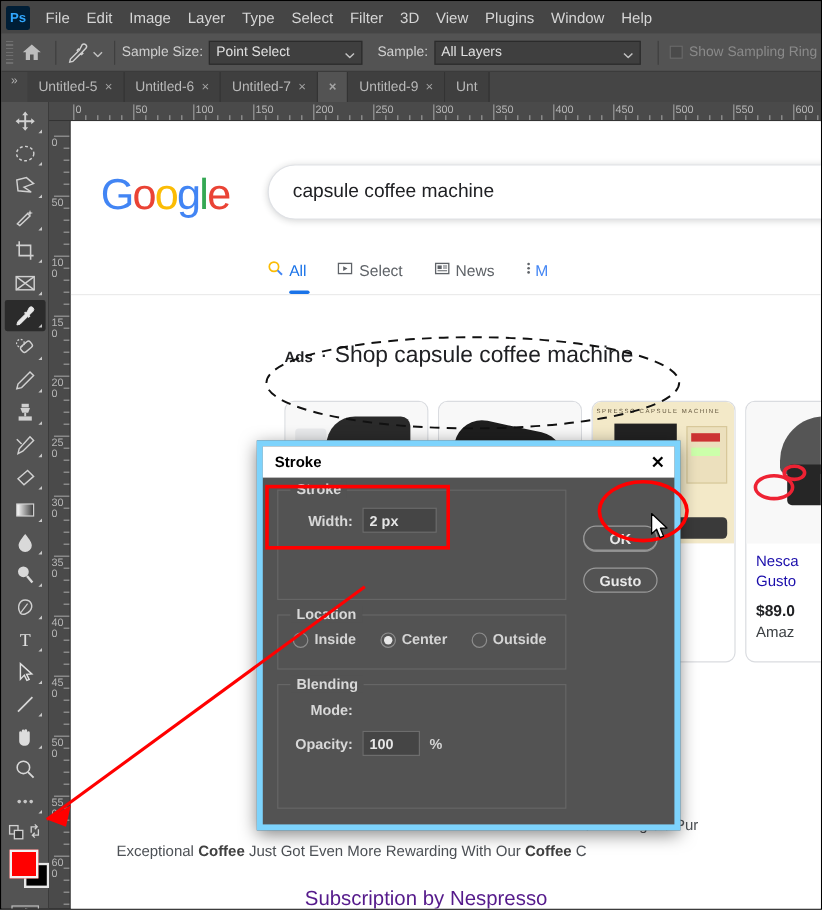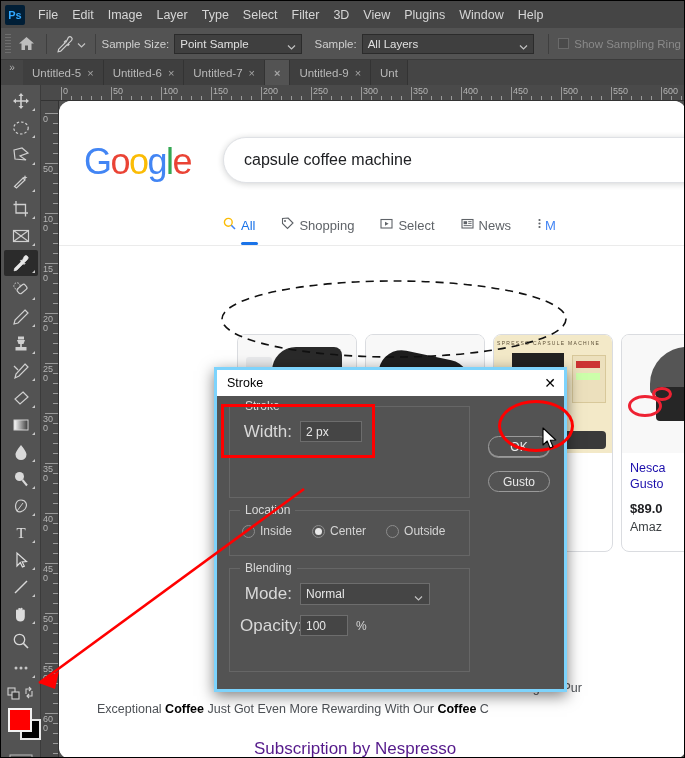"Point Sample" span { text: Sample -> Select }
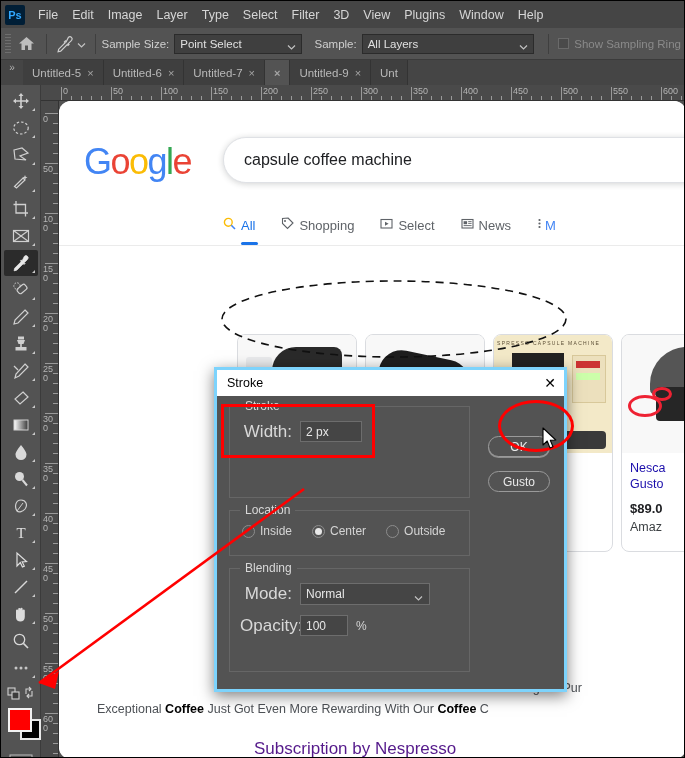"Google" #canvas { border-radius: 12px -> none }
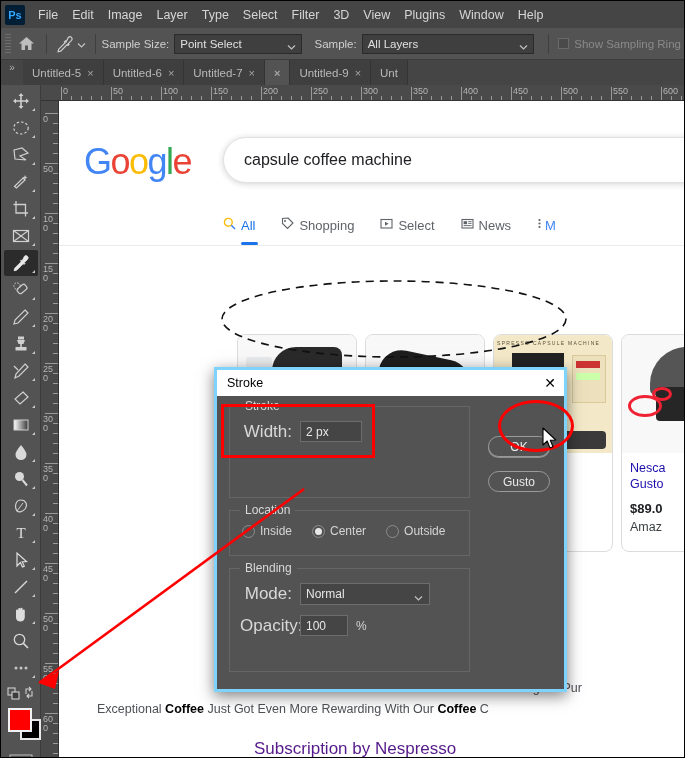"Shopping" div.ntab { html: <div> <span> <svg> <path></path> <circle></circle> </svg> </span> <span>Shopping</span> </div> -> none }
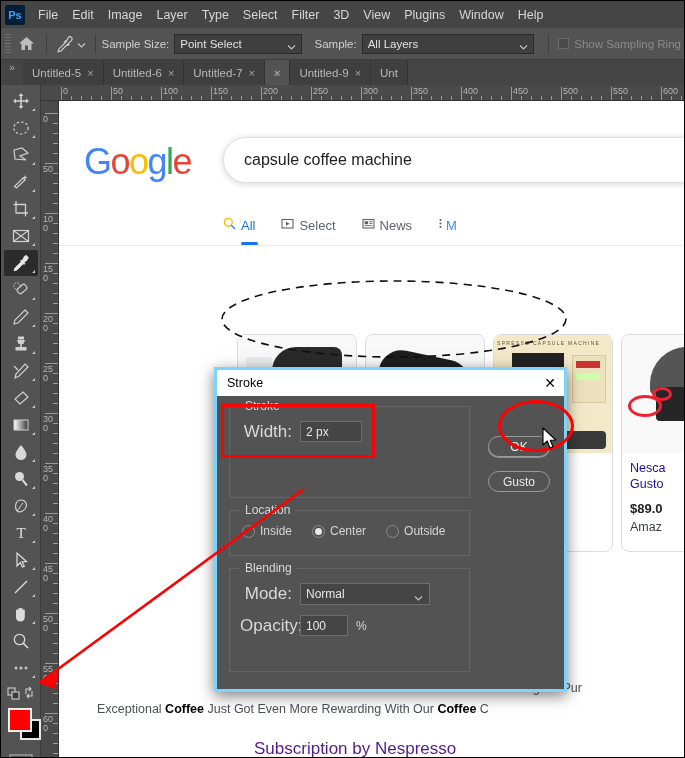"Ads" div { html: none -> <div> <span>Ads</span> <span>·</span> <span>Shop capsule coffee machine</span> </div> }
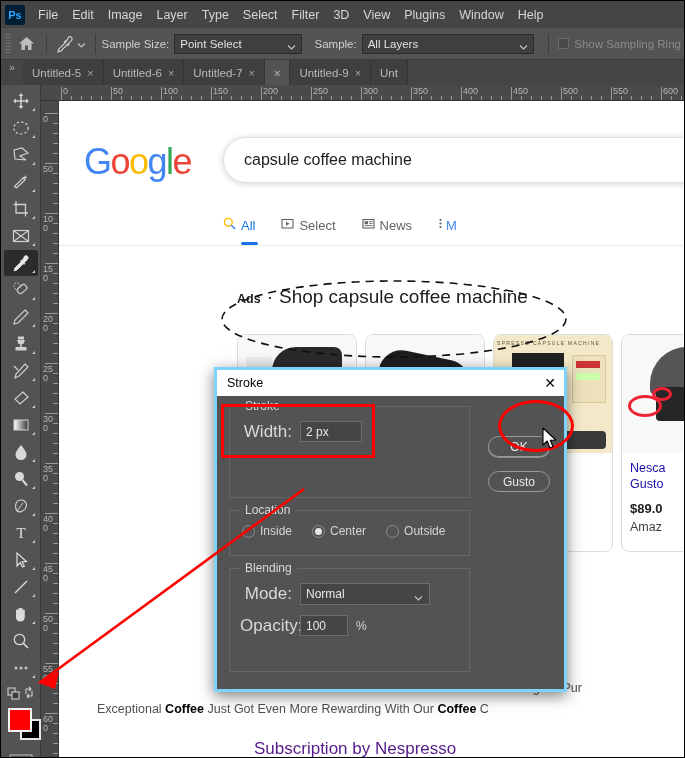"Stroke" #dialog { border: 3px solid #7dd3fc -> 5px solid #7dd3fc; font-weight: none -> bold }
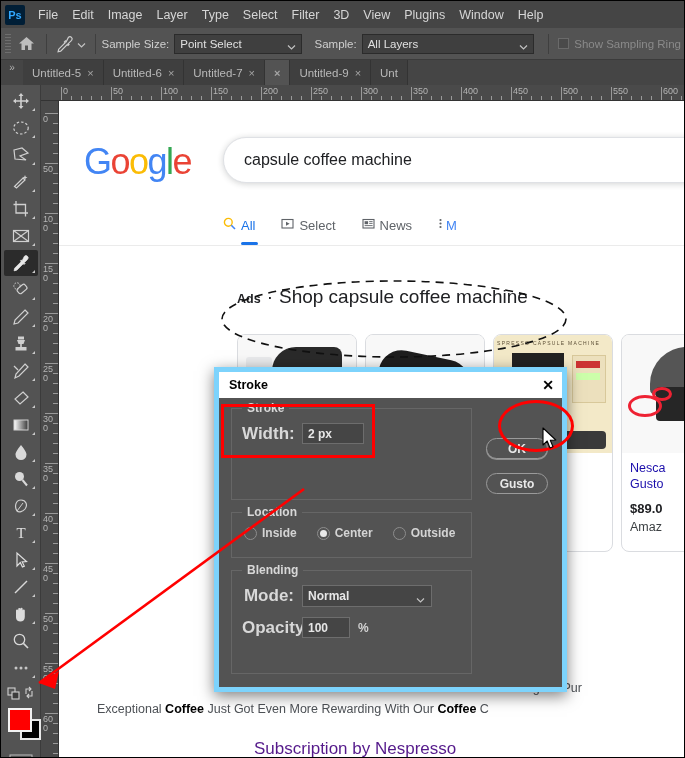"Width:" .fld-label { font-size: 17px -> 12px }
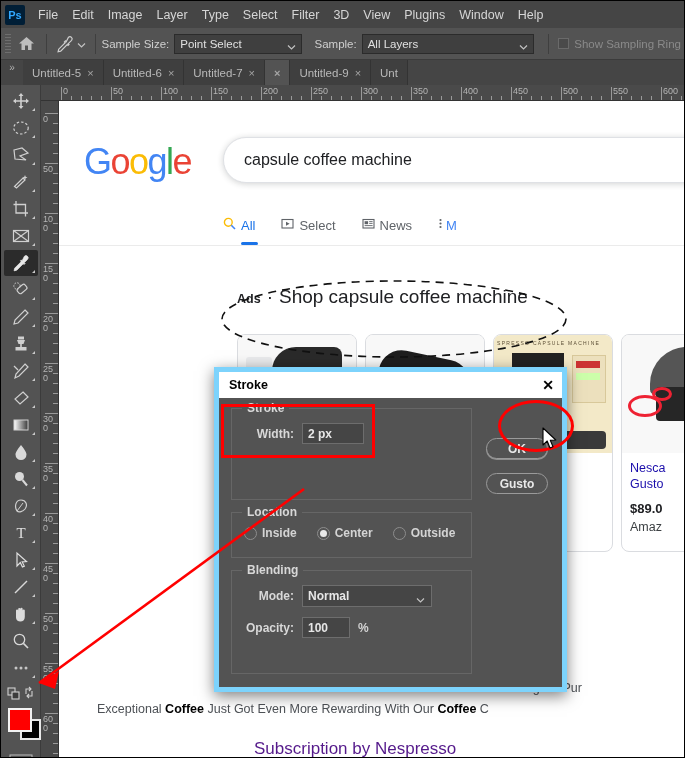"Normal" span.dsel { html: <span> <span>Normal</span> <span> <svg> <path></path> </svg> </span> </span> -> none }
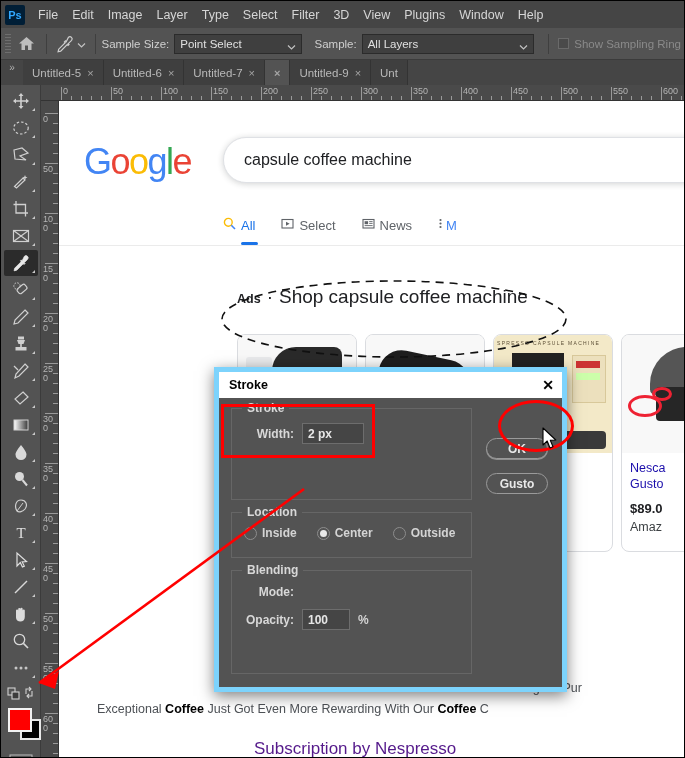"Coffee" .botdesc b { color: #000000 -> #404040 }
